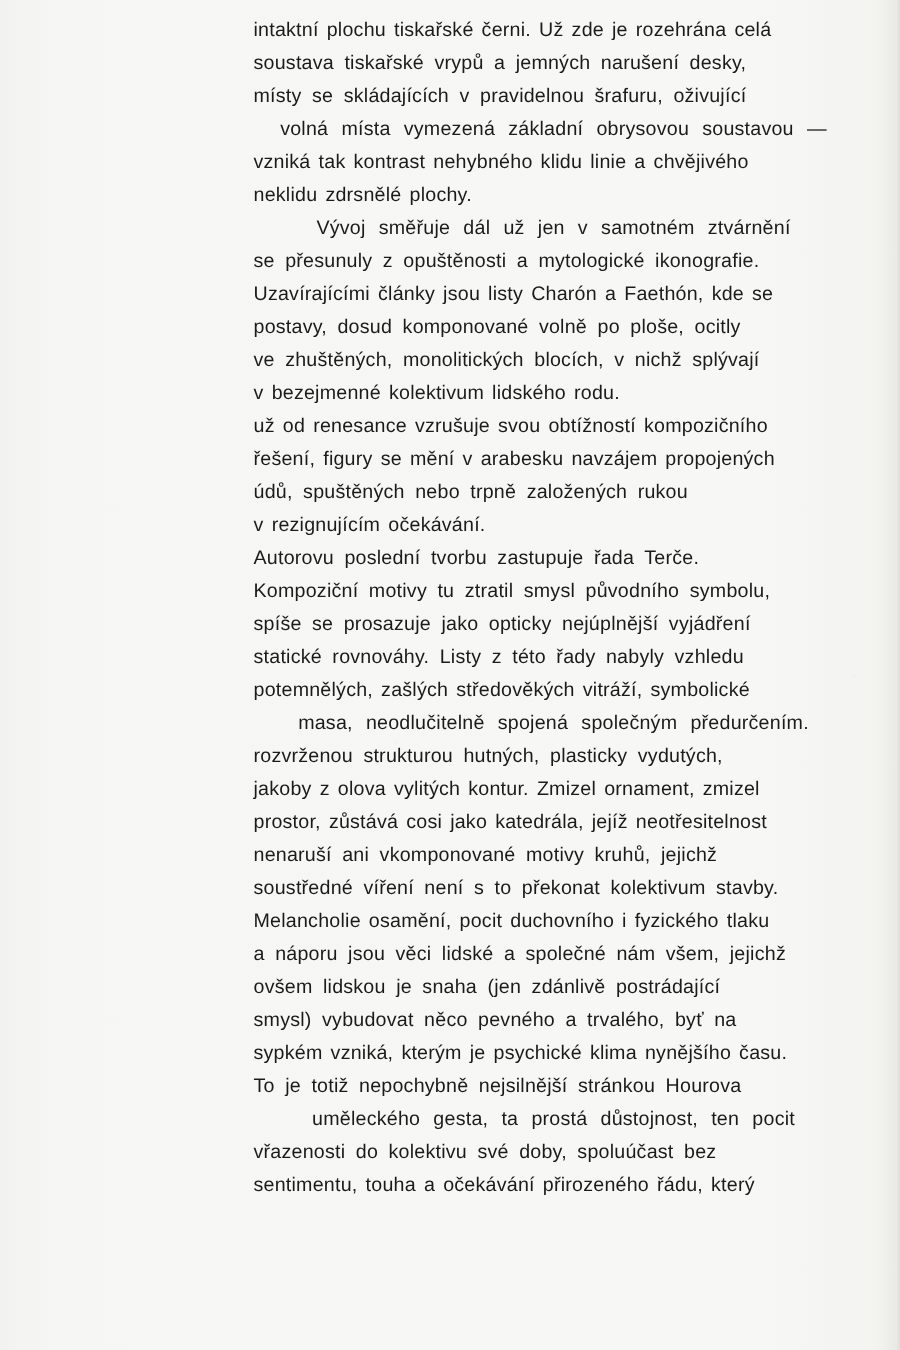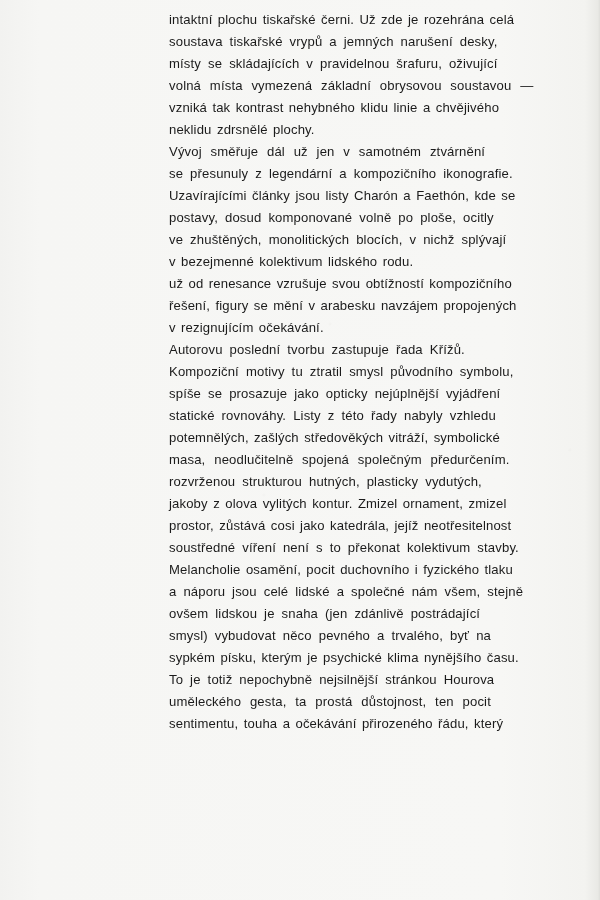"volná místa vymezená základní obrysovou" .line.j3 { text-align: none -> center }
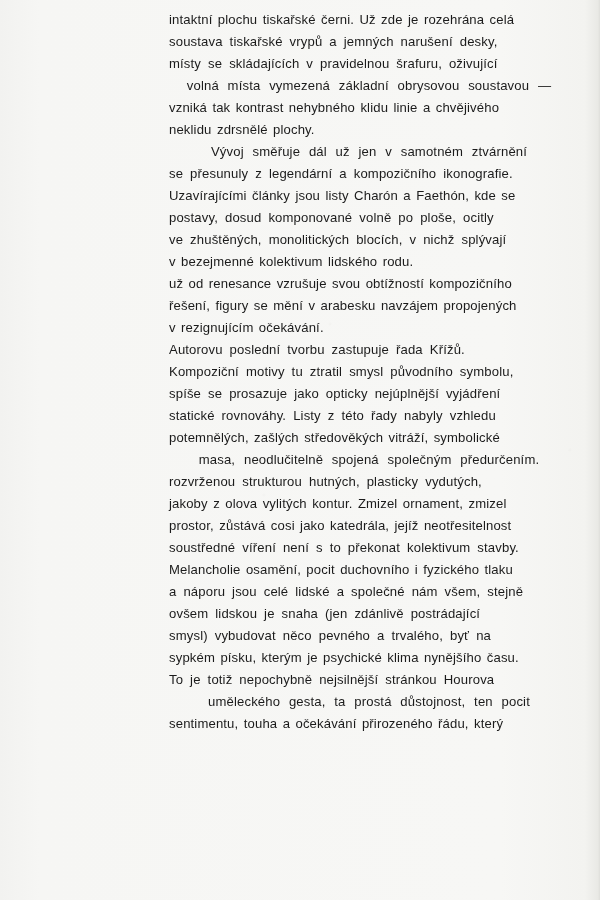"se přesunuly z legendární a" div.line { text: legendární a kompozičního -> opuštěnosti a mytologické }
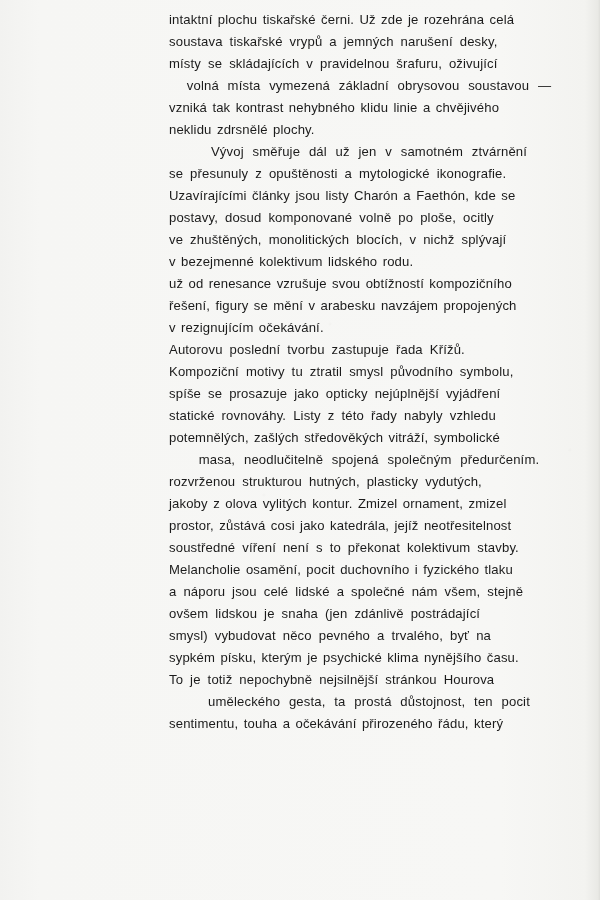"údů, spuštěných nebo trpně založených" div.line { html: none -> <div>údů, spuštěných nebo trpně založených rukou</div> }
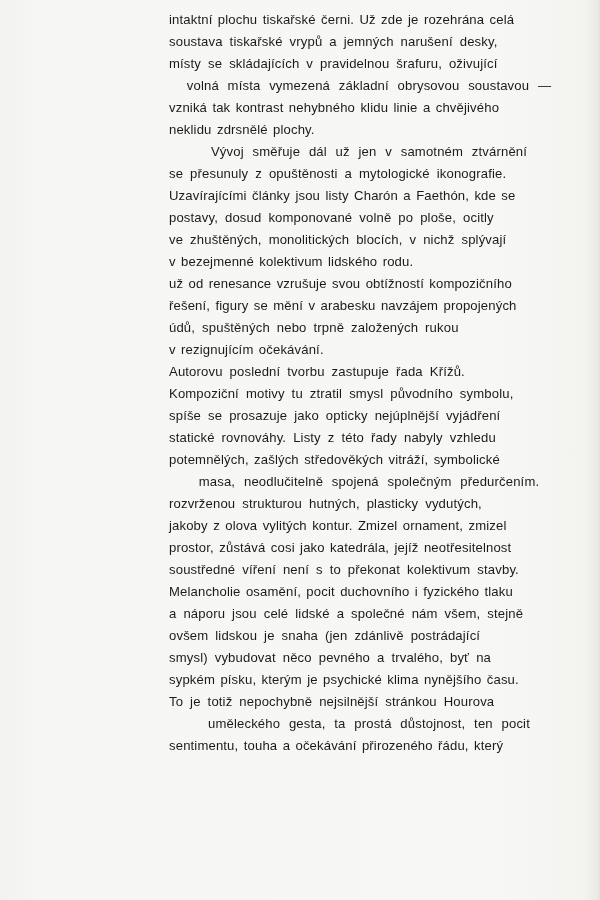"Autorovu poslední tvorbu zastupuje řada" div.line { text: Křížů -> Terče }
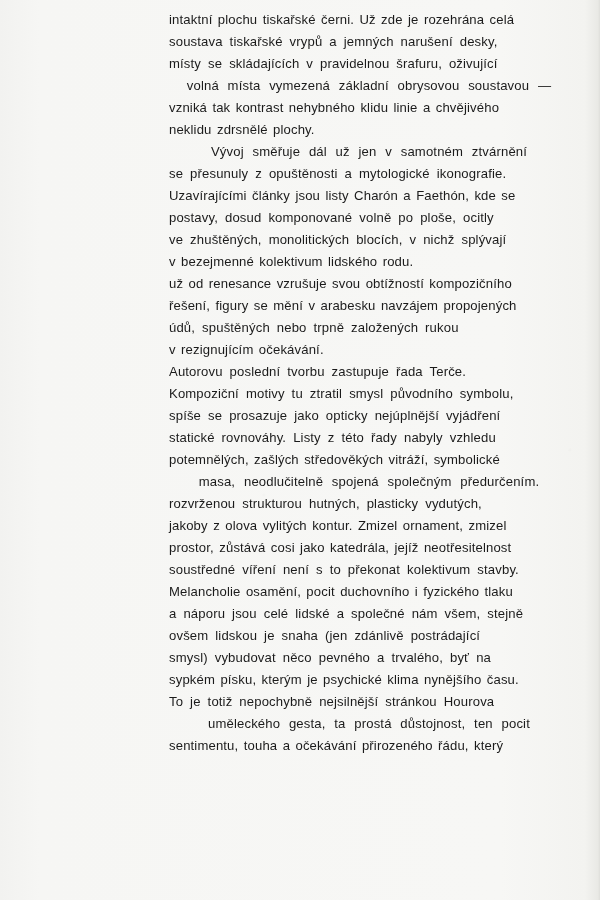"nenaruší ani vkomponované motivy kruhů," div.line { html: none -> <div>nenaruší ani vkomponované motivy kruhů, jejichž</div> }
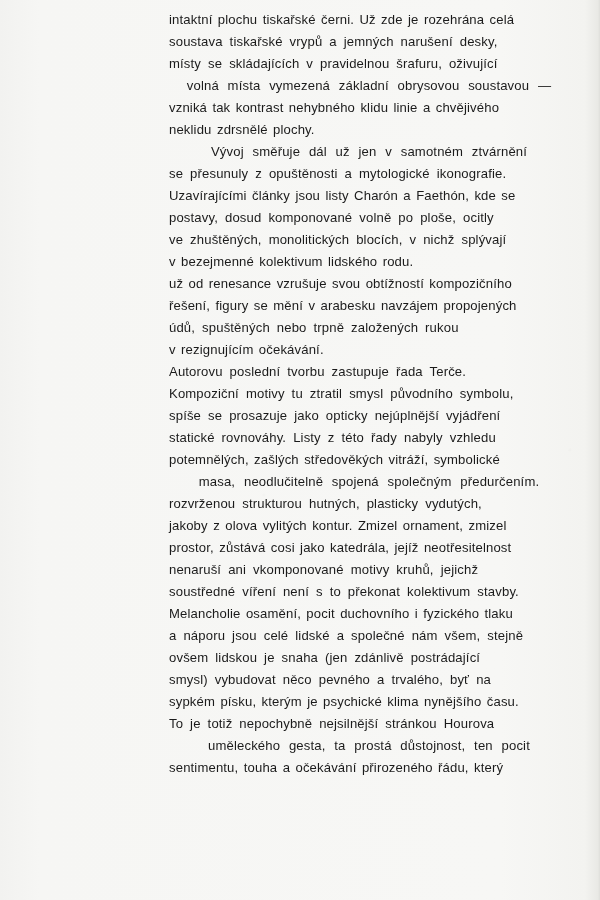"a náporu jsou celé lidské" div.line { text: celé lidské a společné nám všem, stejně -> věci lidské a společné nám všem, jejichž }
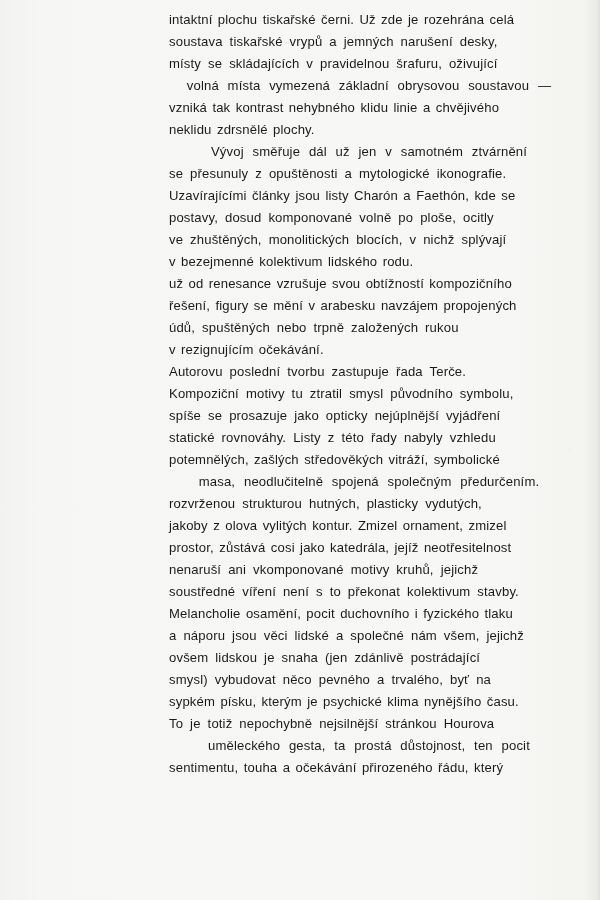"sypkém písku, kterým je psychické" div.line { text: písku -> vzniká }
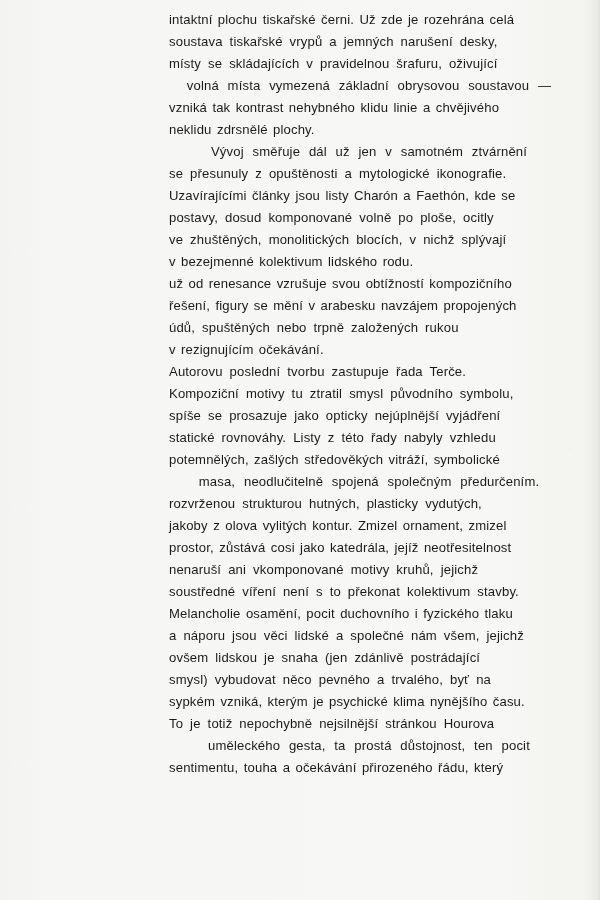"vřazenosti do kolektivu své doby," div.line { html: none -> <div>vřazenosti do kolektivu své doby, spoluúčast bez</div> }
